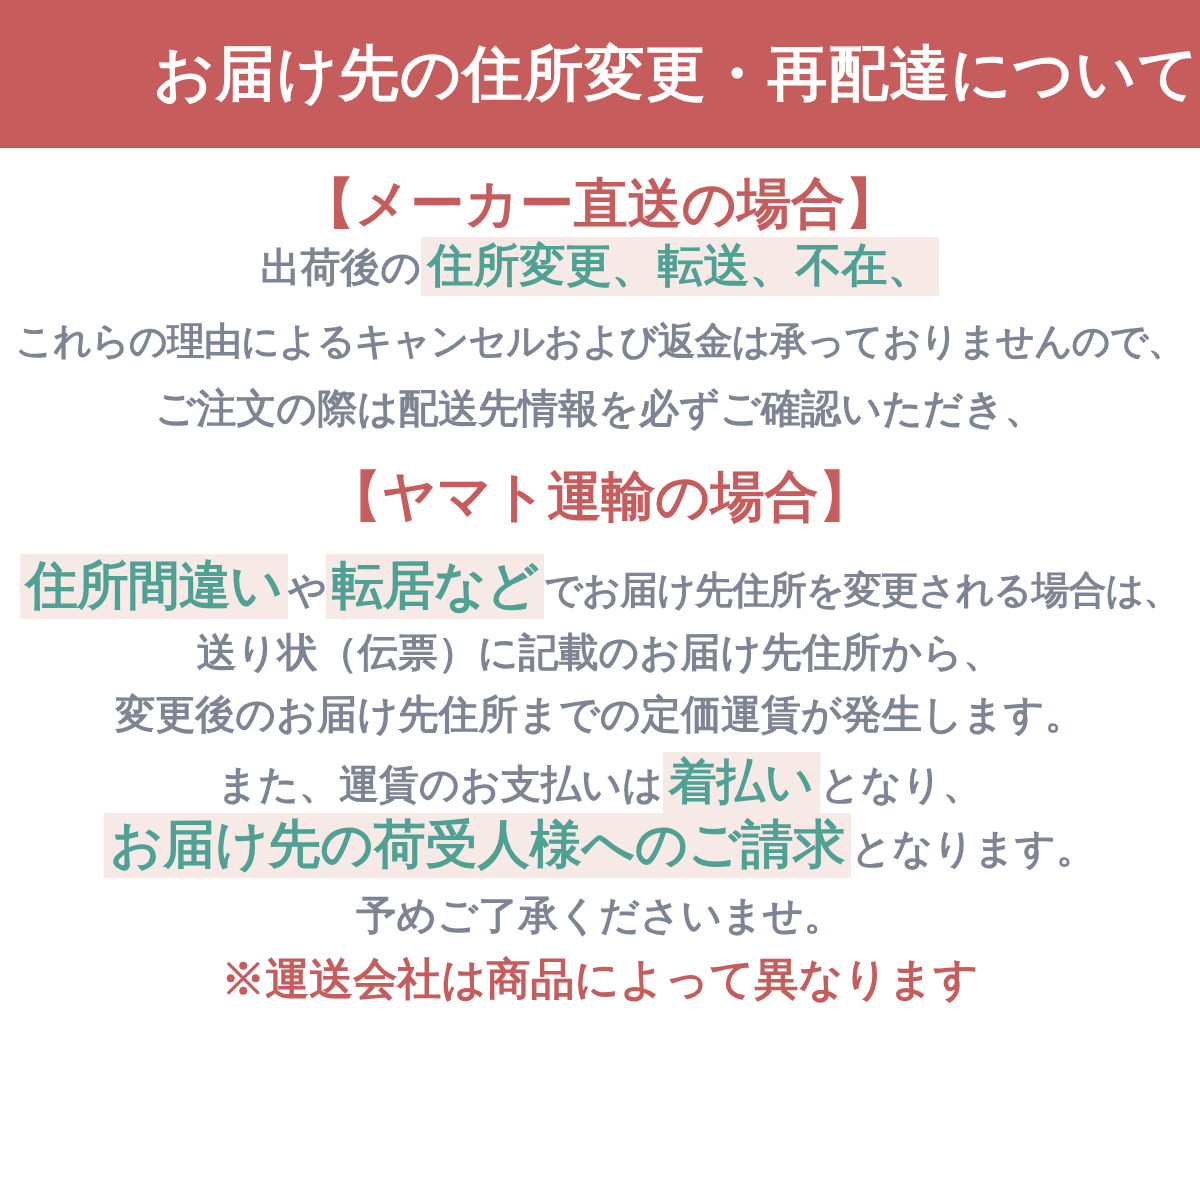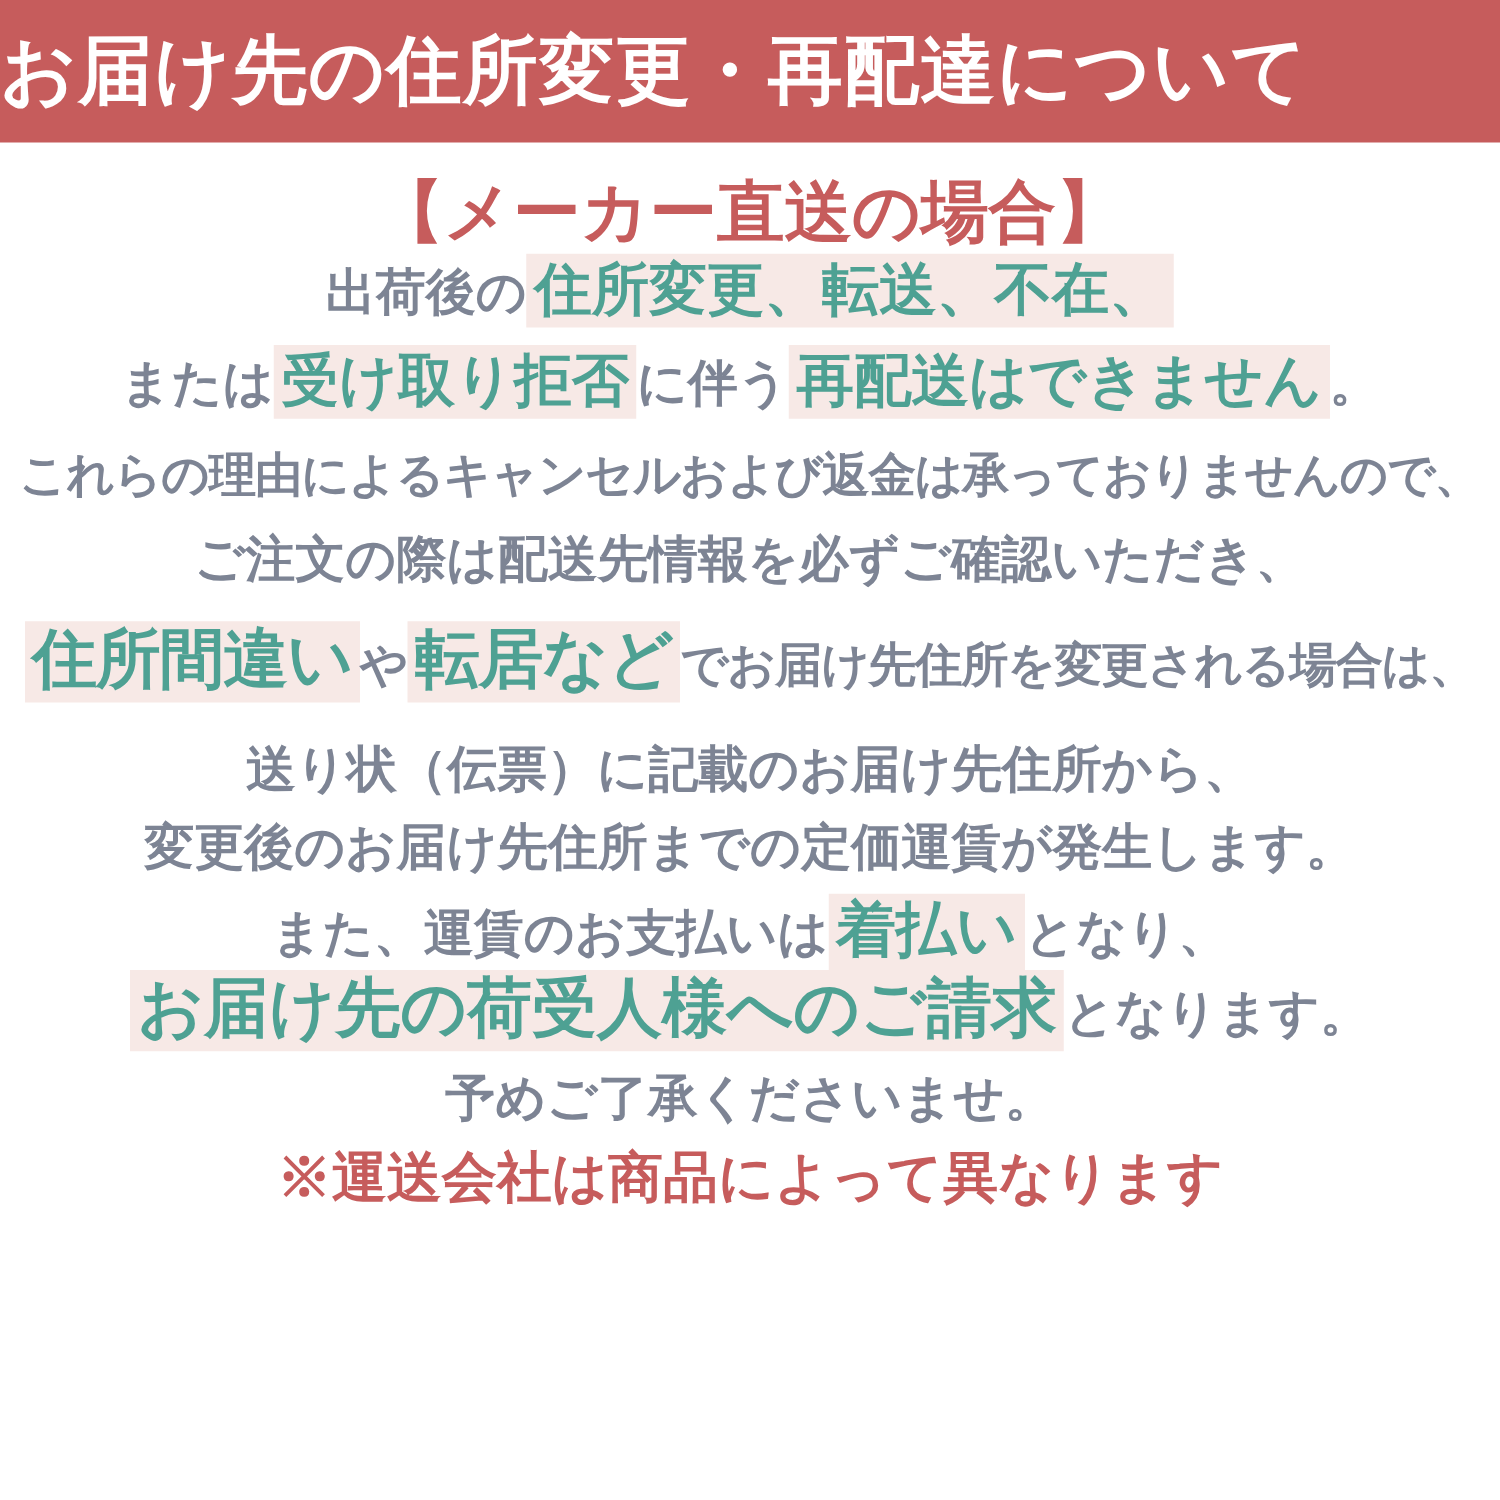"お届け先の住所変更・再配達について" .header { height: 114px -> 148px; justify-content: flex-start -> flex-end }
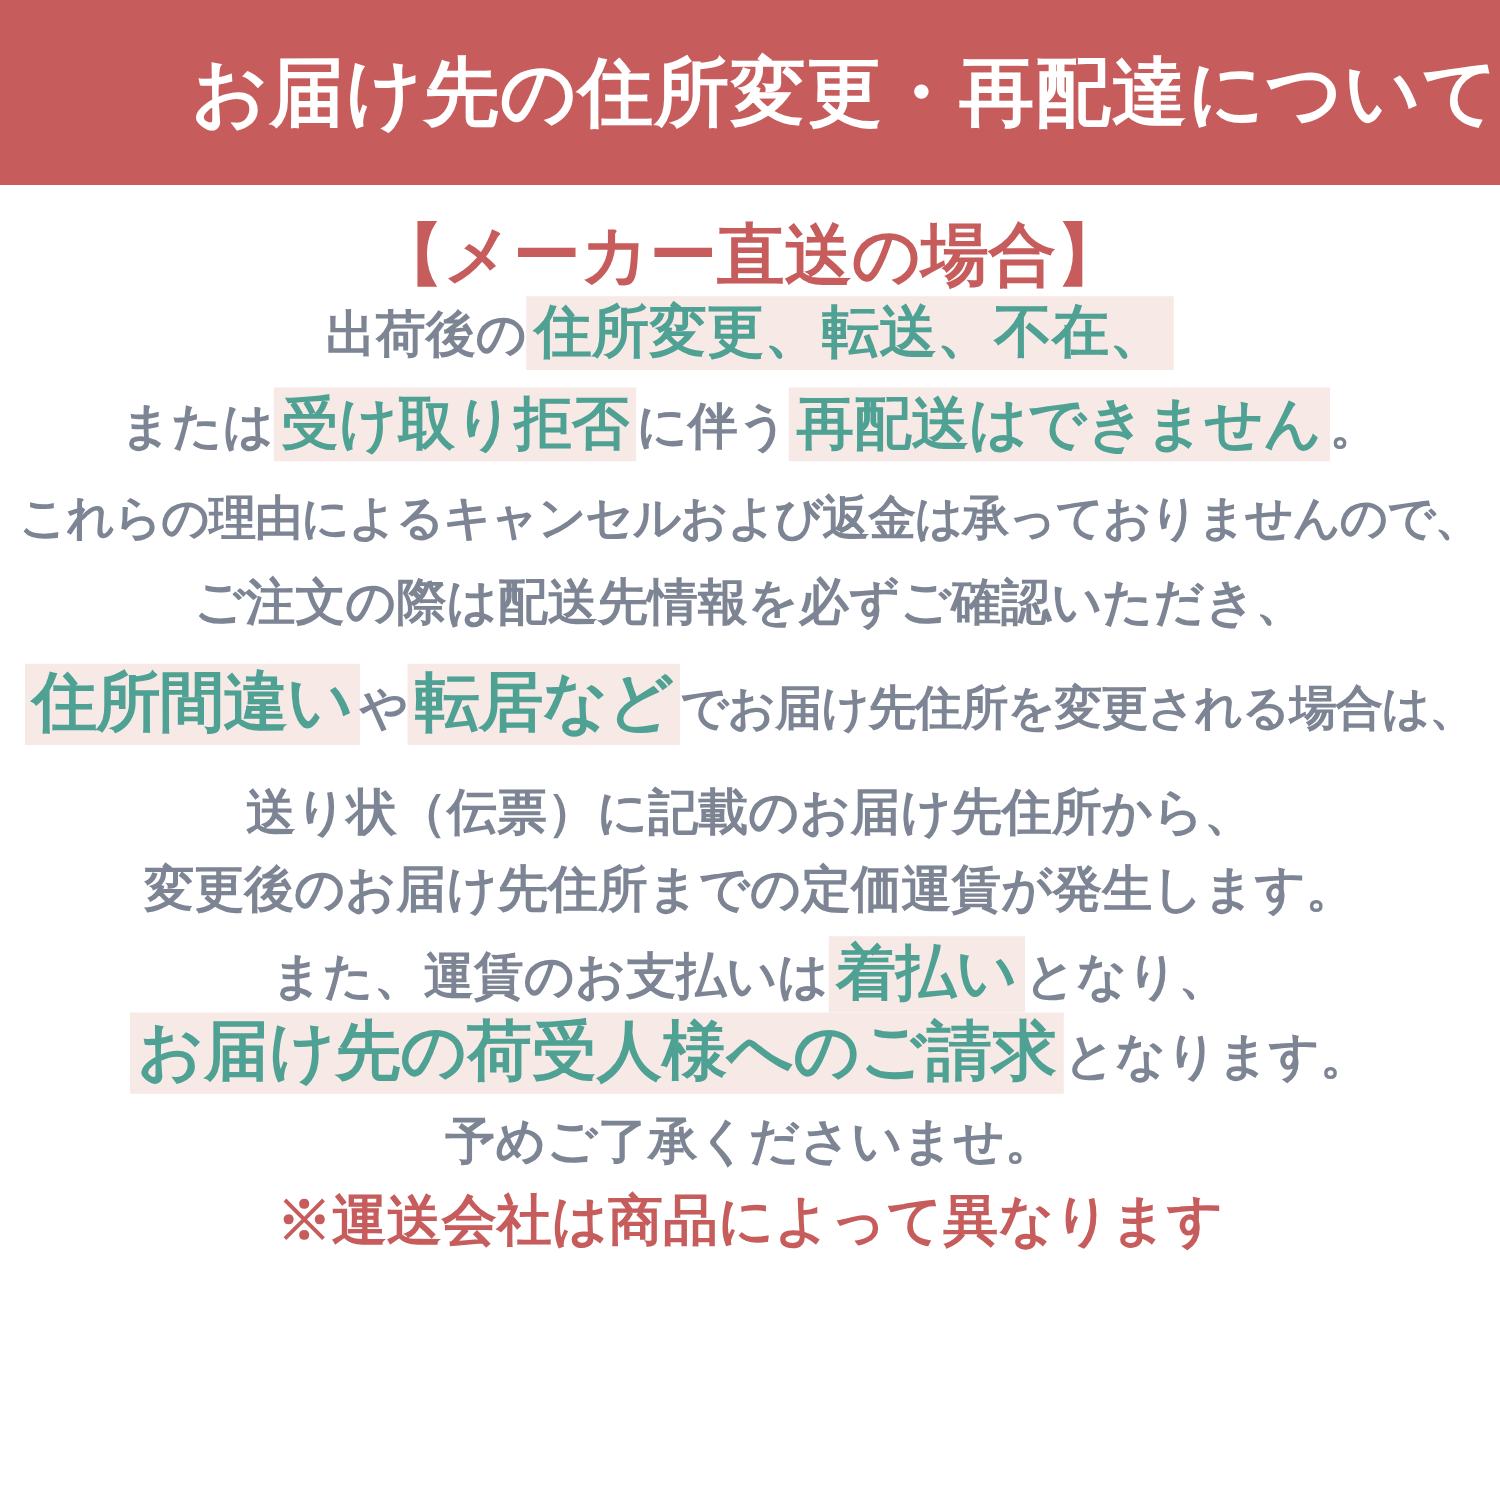"または 受け取り拒否 に伴う 再配送はできません 。" div.line { html: <div> <span>または</span><span>受け取り拒否</span><span>に伴う</span><span>再配送はできません</span><span>。</span> </div> -> none }
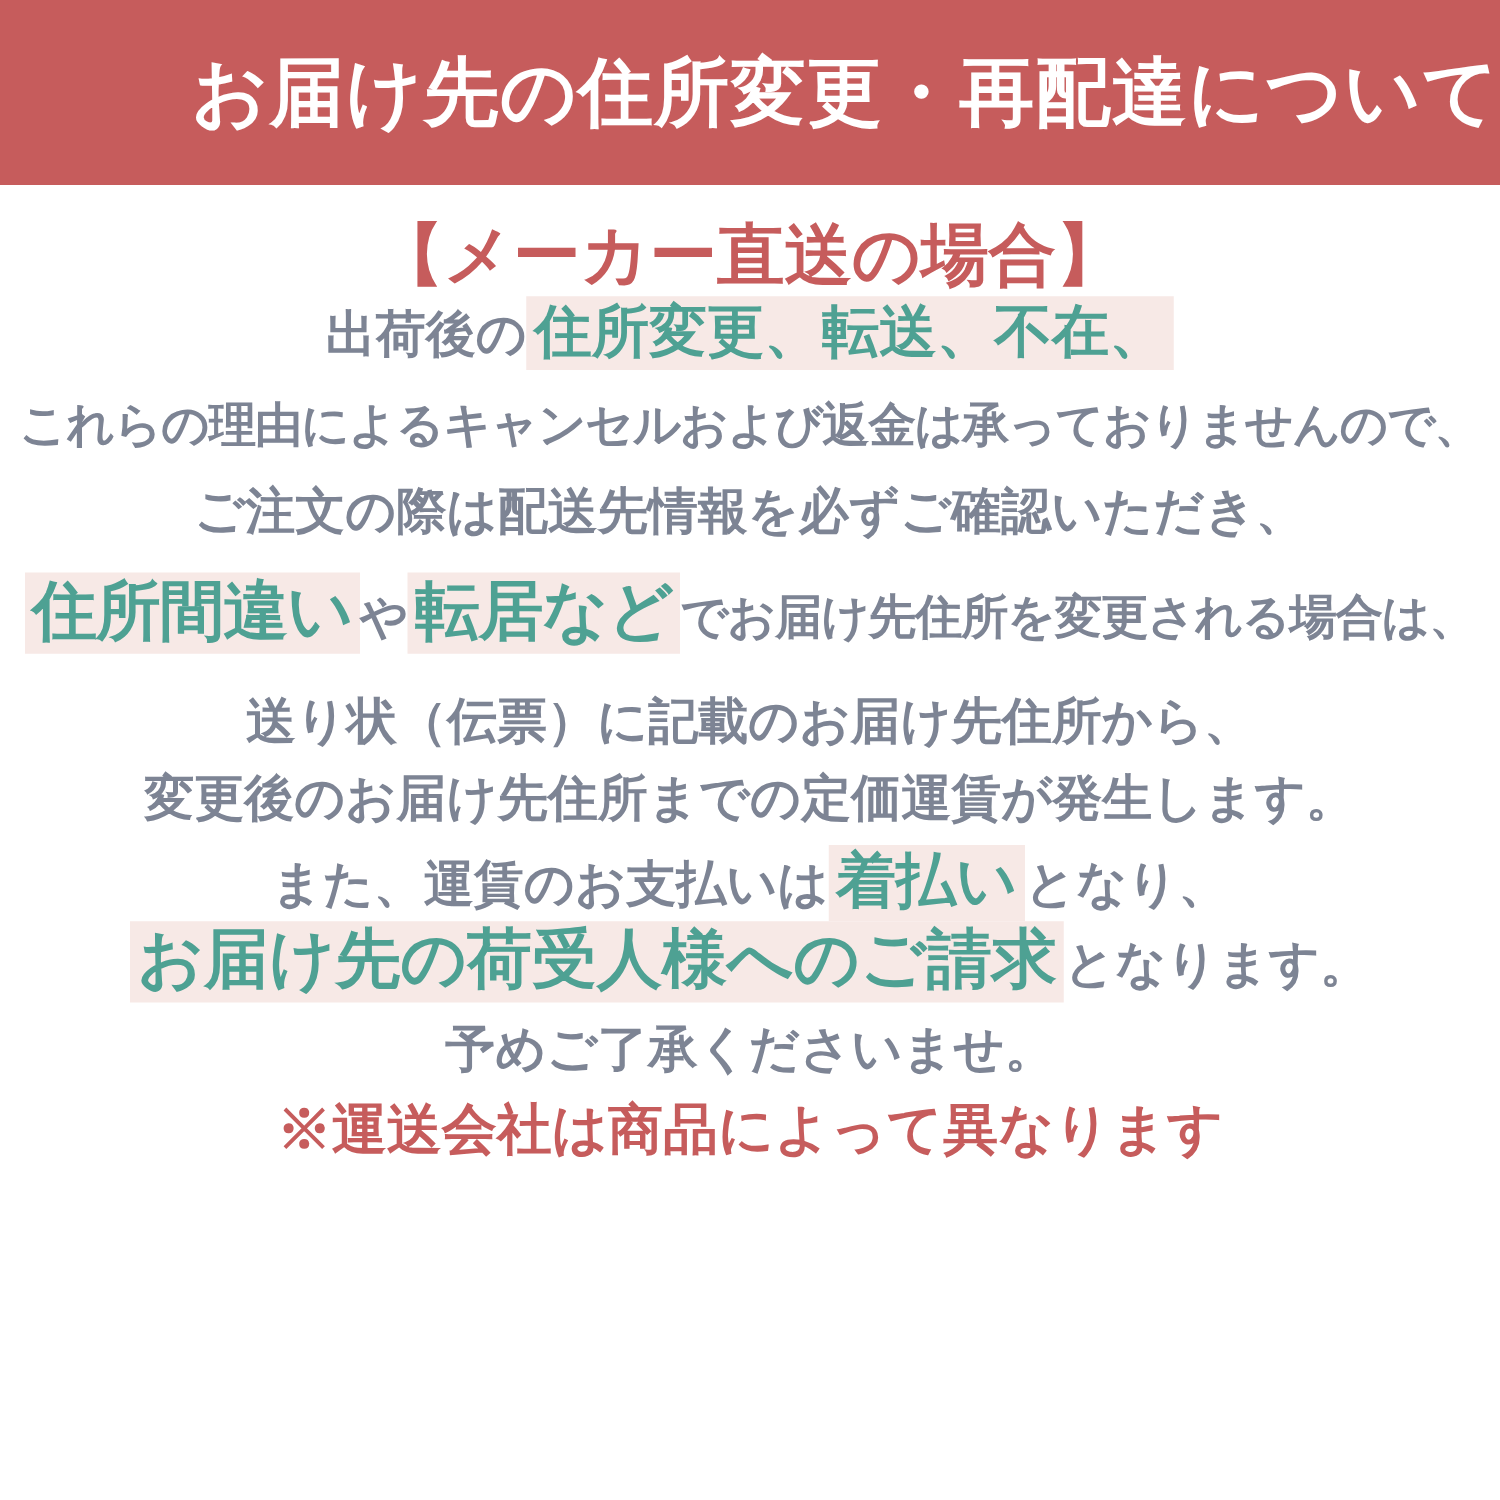"【ヤマト運輸の場合】" div.section-heading { html: none -> <div>【ヤマト運輸の場合】</div> }
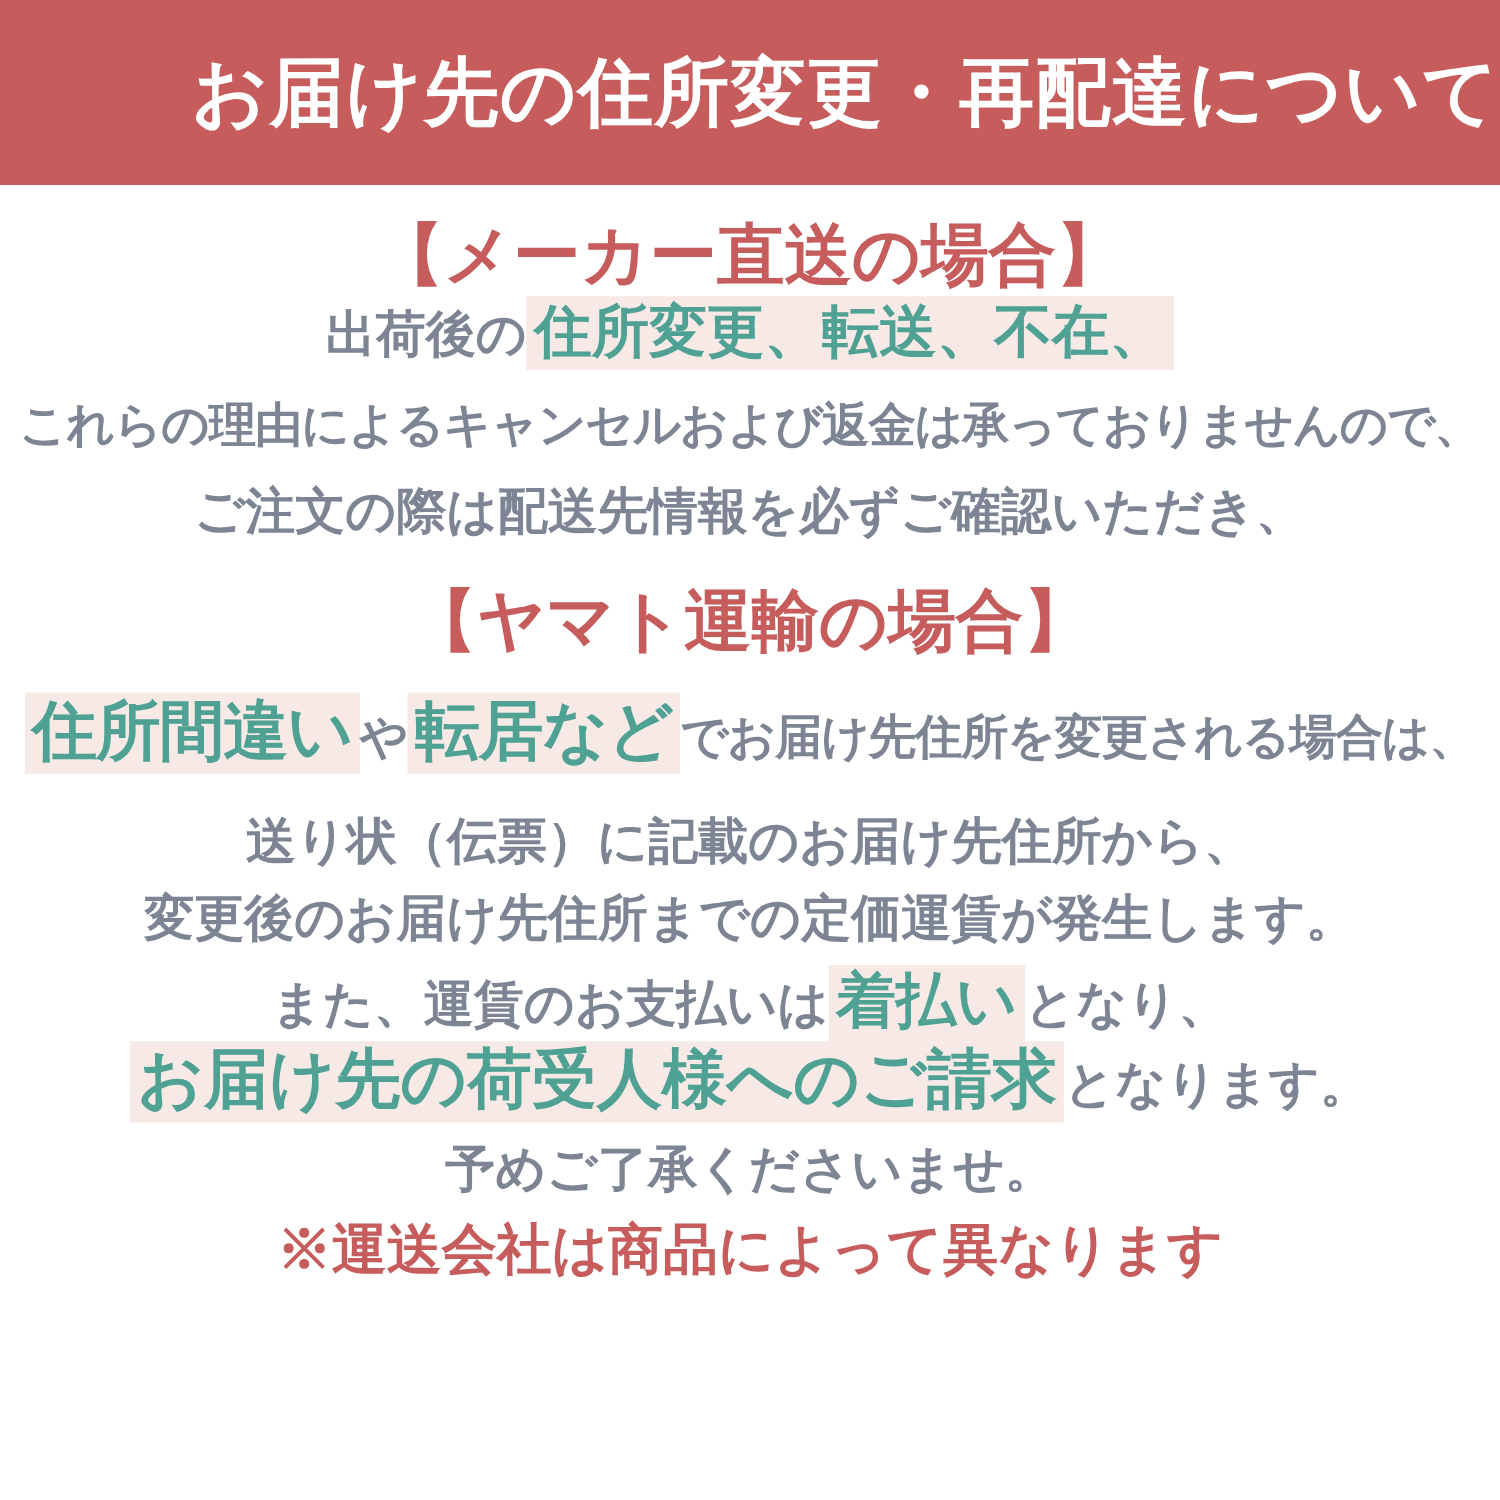"送り状（伝票）に記載のお届け先住所から、" .mt-s2l2 { margin-top: 30px -> 10px }
